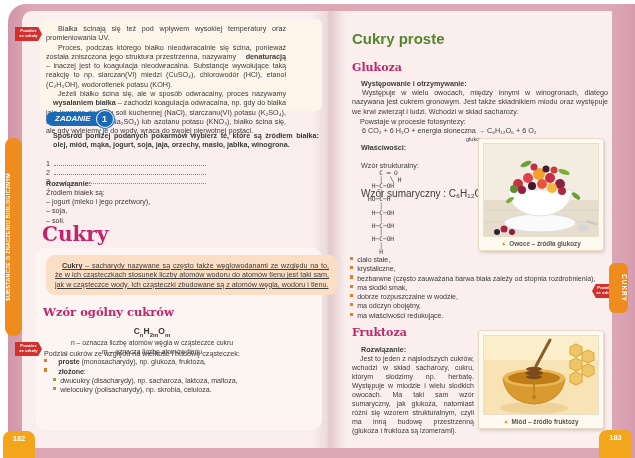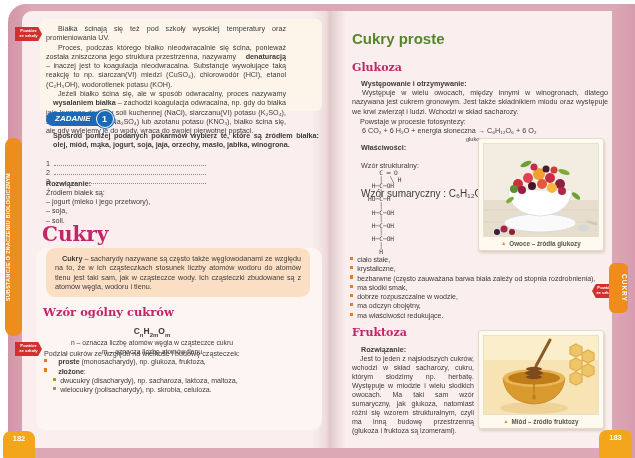"Białka ścinają się też pod" span { text: szkoły -> wpływem }
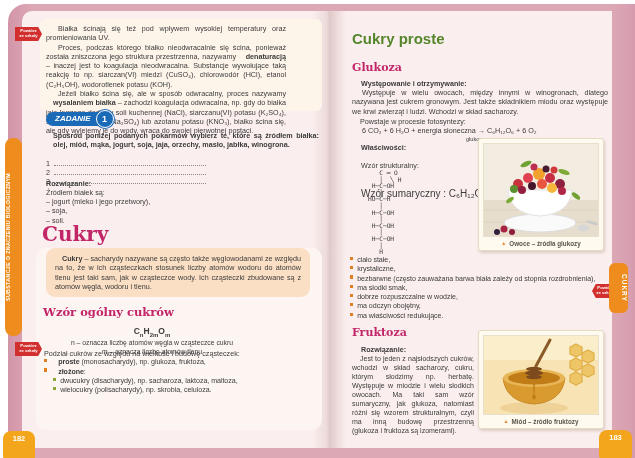"Cukry – sacharydy nazywane są" div.t { text-decoration: none -> underline; top: 248px -> 255px; width: 264px -> 292px }
